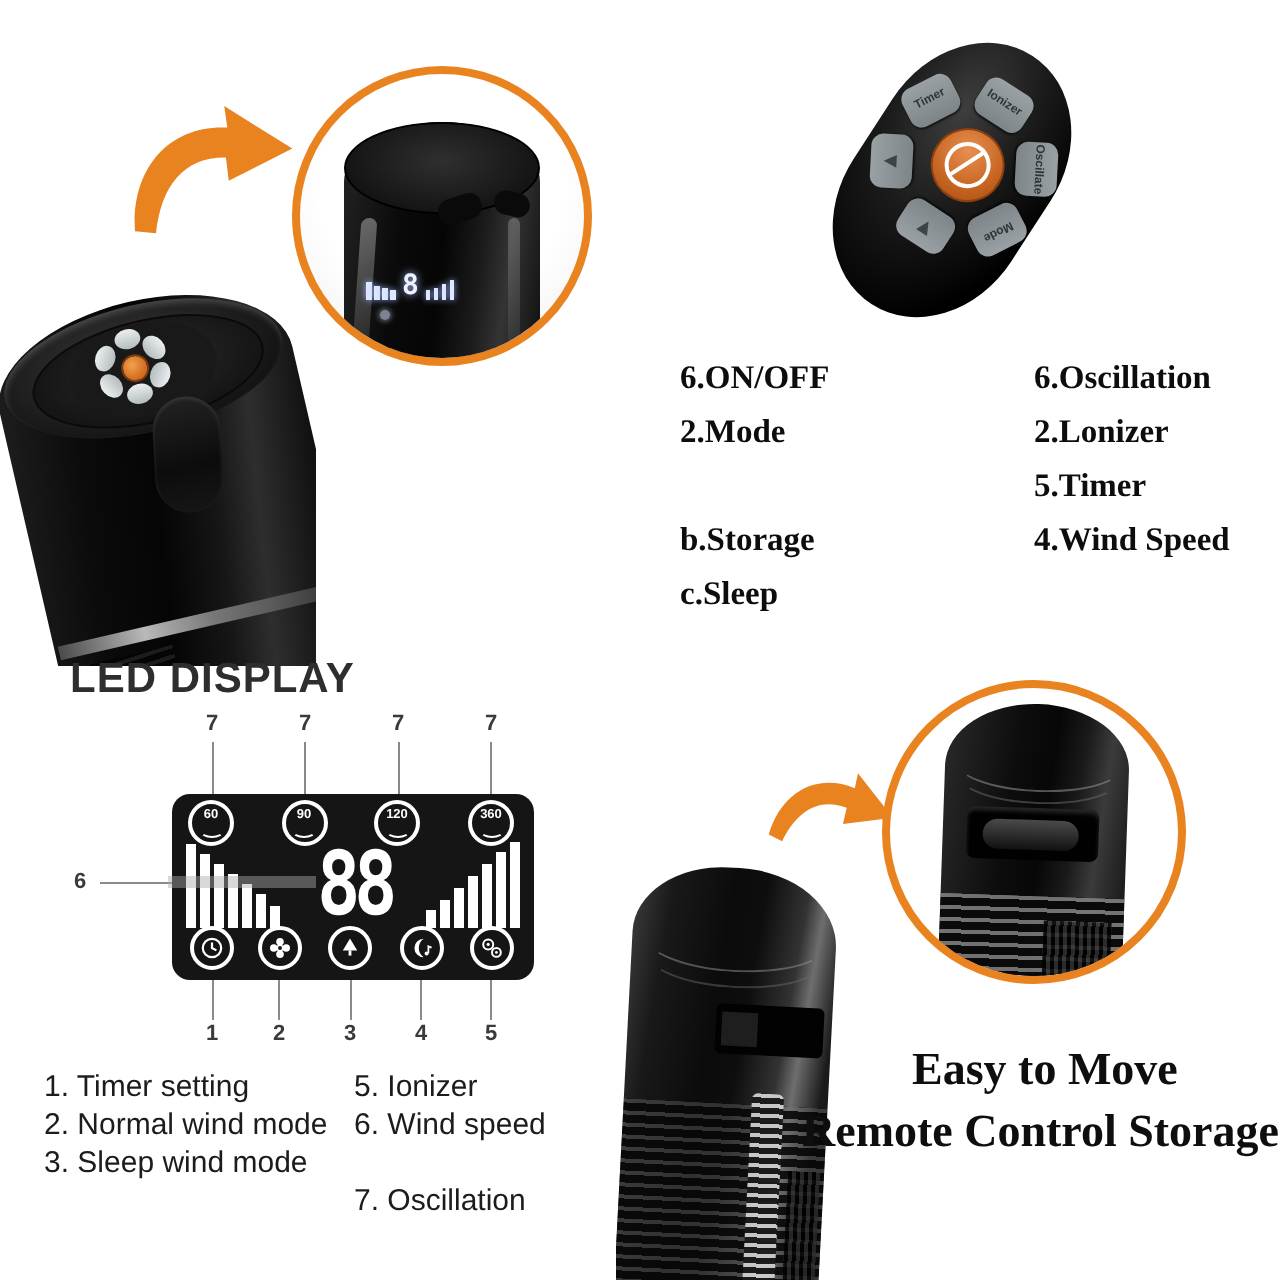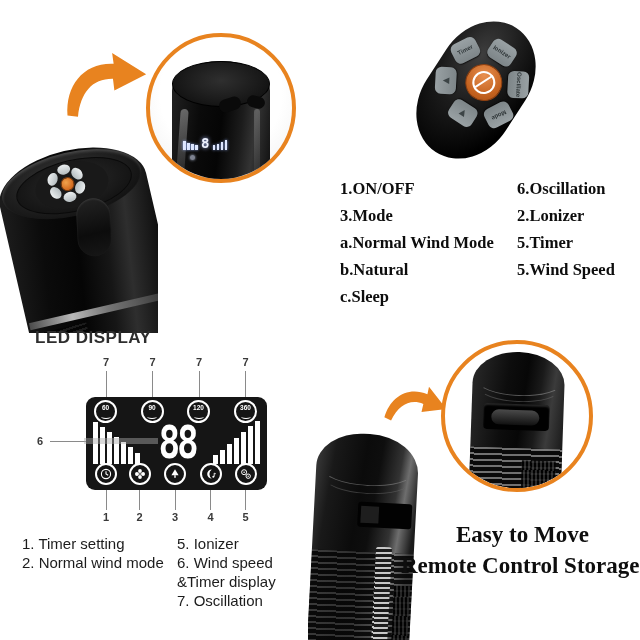"1.ON/OFF" div.abs { text: 1.ON/OFF -> 6.ON/OFF }
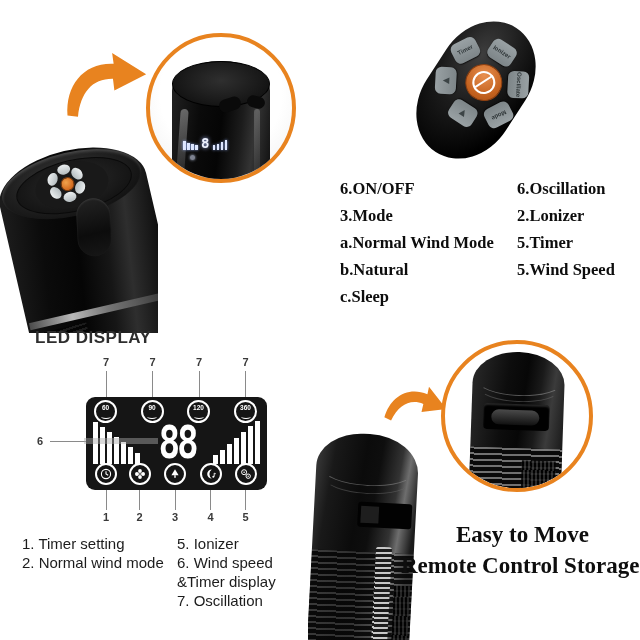"3.Mode" div.abs { text: 3.Mode -> 2.Mode }
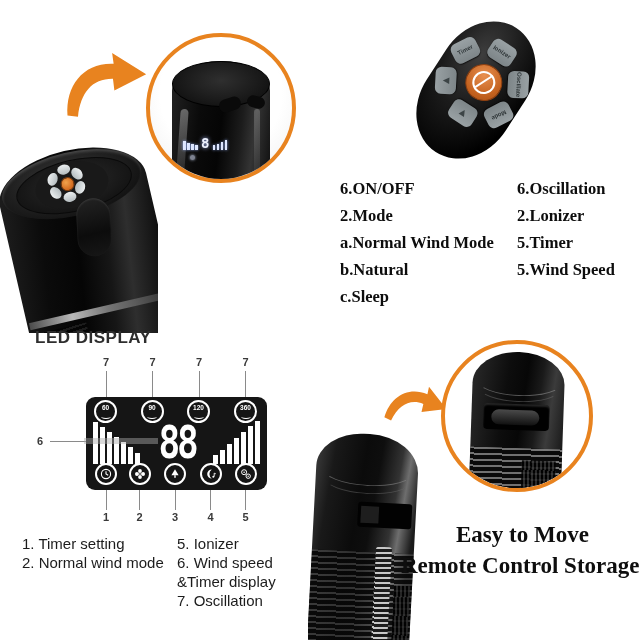"a.Normal Wind Mode" div.abs { html: <div>a.Normal Wind Mode</div> -> none }
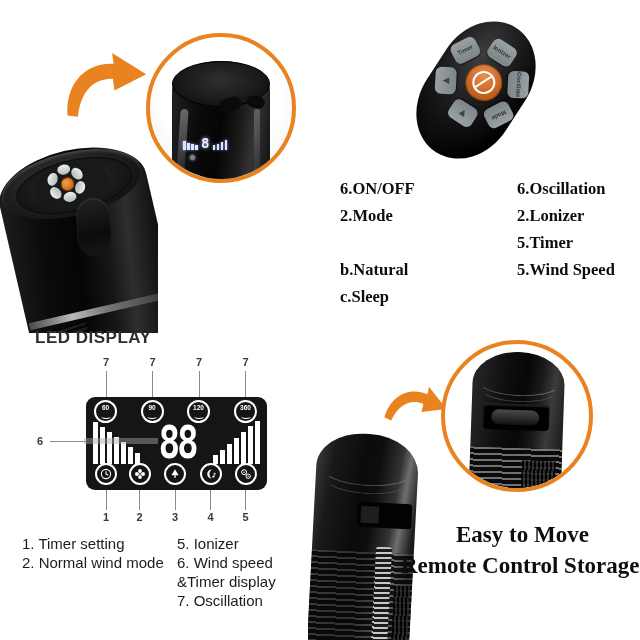"b.Natural" div.abs { text: b.Natural -> b.Storage }
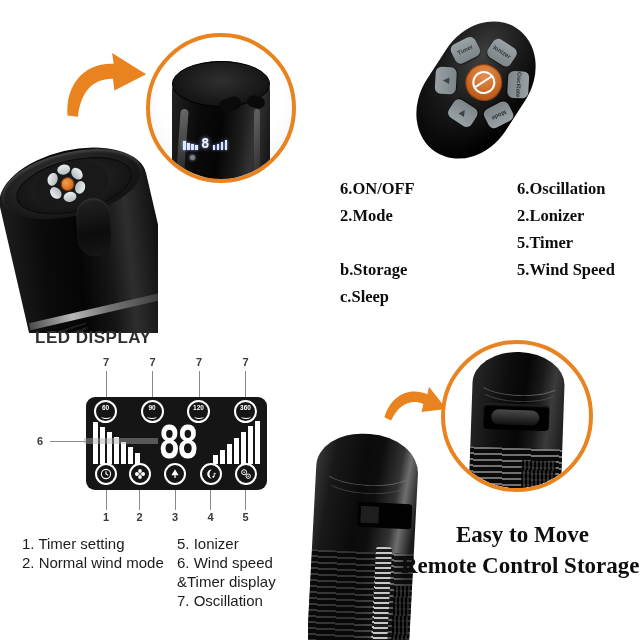"5.Wind Speed" div.abs { text: 5.Wind -> 4.Wind }
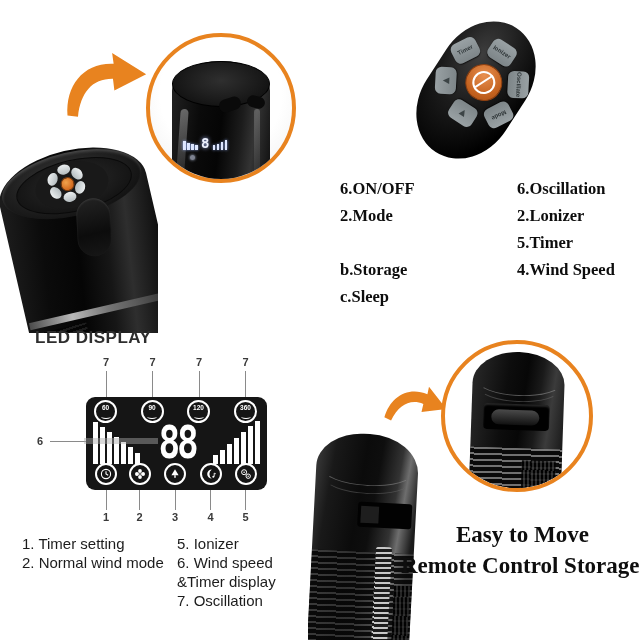"LED DISPLAY" .led-head { font-size: 17px -> 21px }
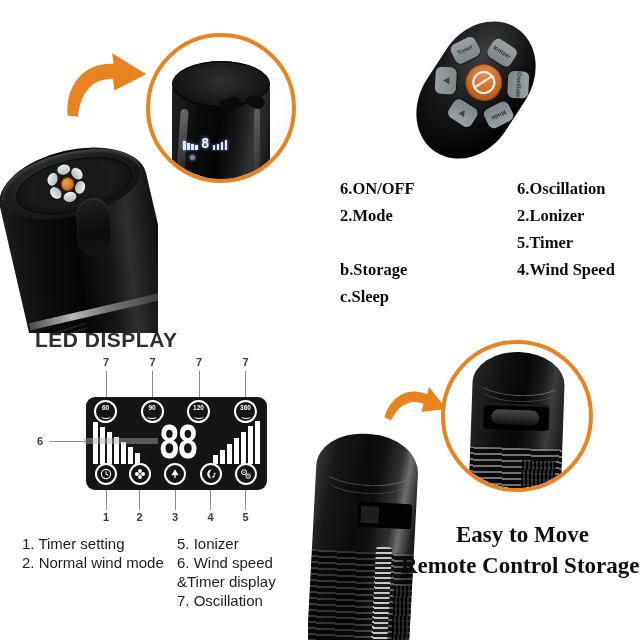"3. Sleep wind mode" div.abs { html: none -> <div>3. Sleep wind mode</div> }
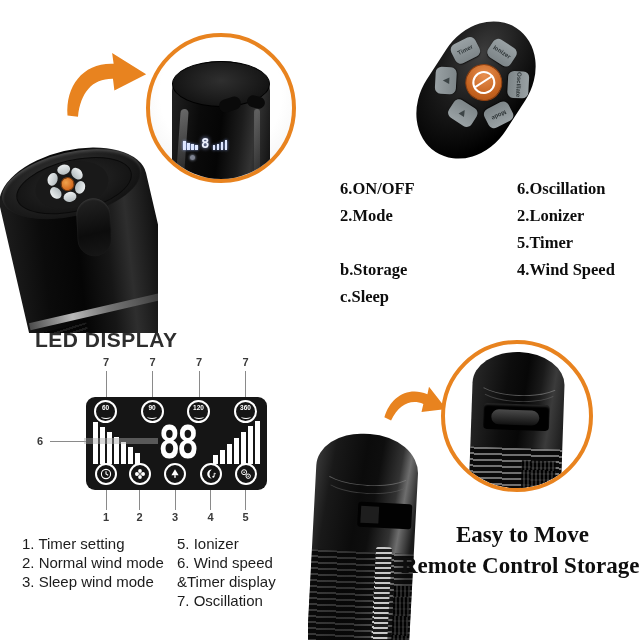"&Timer display" div.abs { html: <div>&amp;Timer display</div> -> none }
